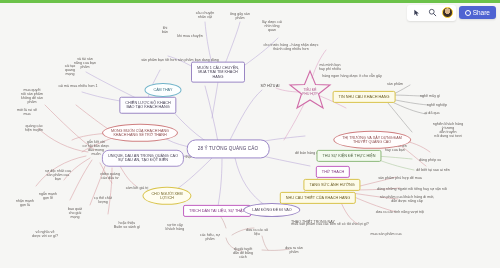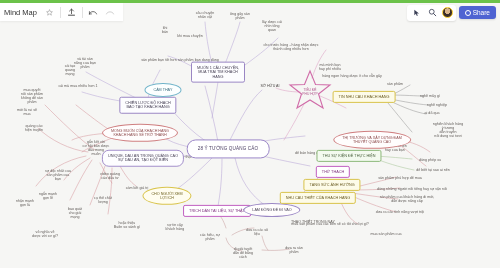"Mind Map" div.toolbar-left { html: <div> <div>Mind Map</div> <div> <svg> <polygon></polygon> </svg> </div> <div></div> <div> <svg> <path></path> <path></path> </svg> </div> <div></div> <div> <svg> <path></path> <path></path> </svg> </div> <div> <svg> <path></path> </svg> </div> </div> -> none }
